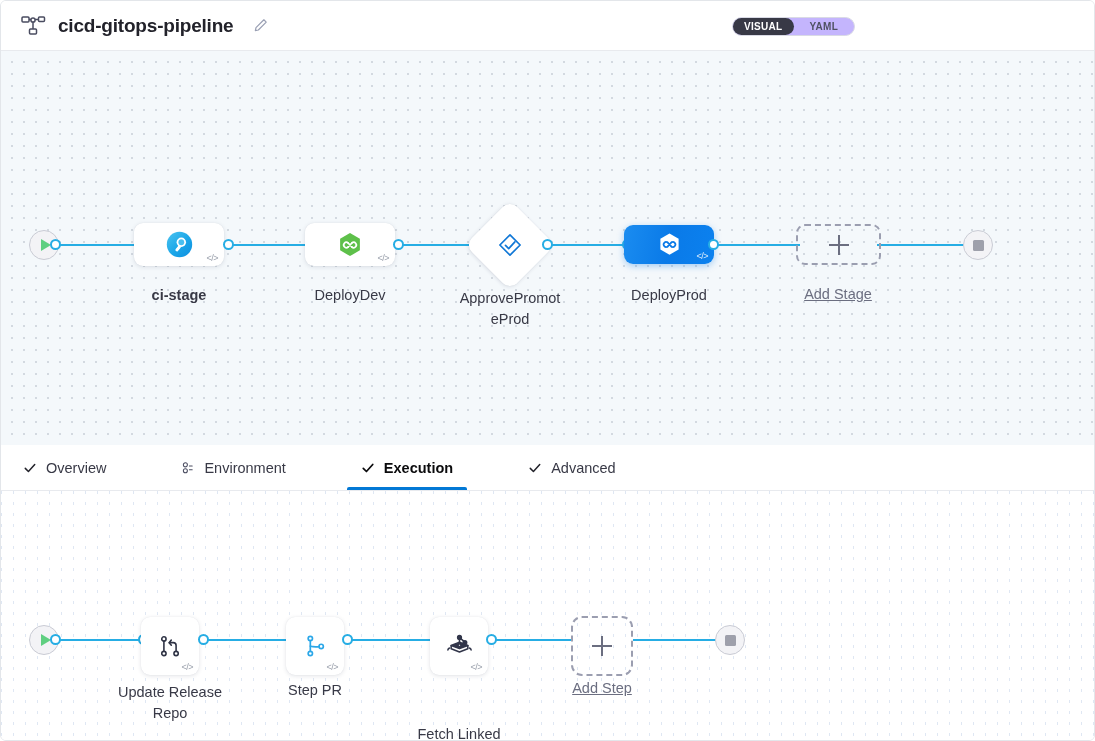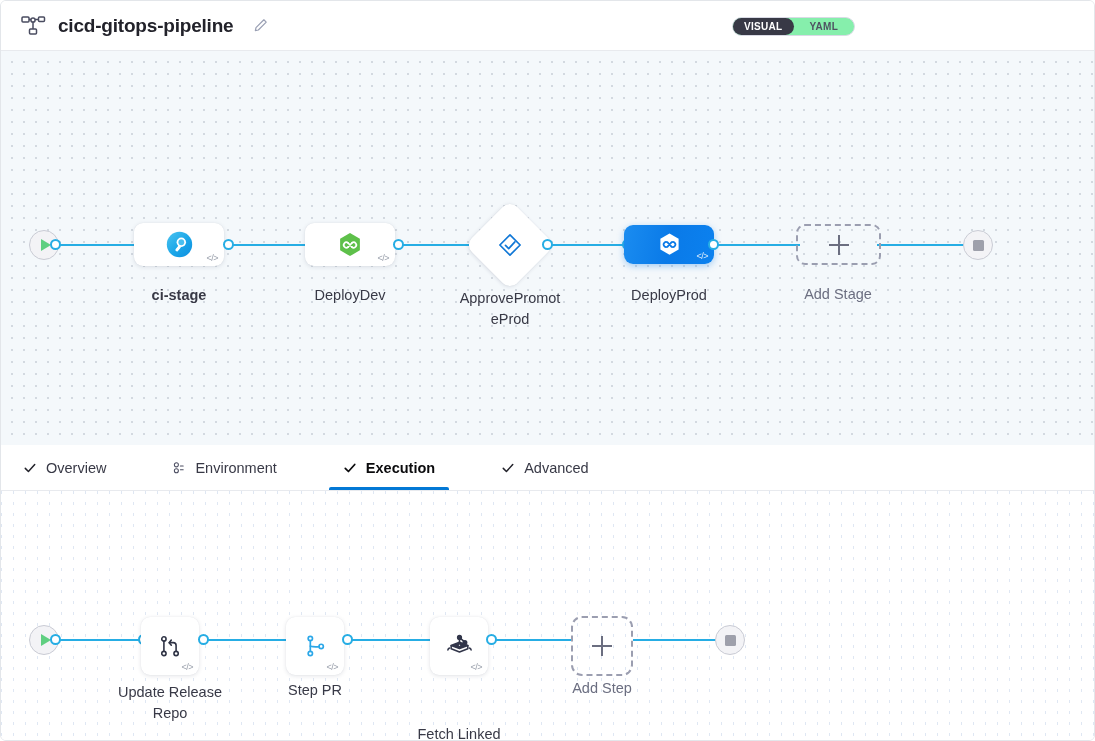"VISUAL" .view-toggle { background: #86efac -> #c4b5fd }
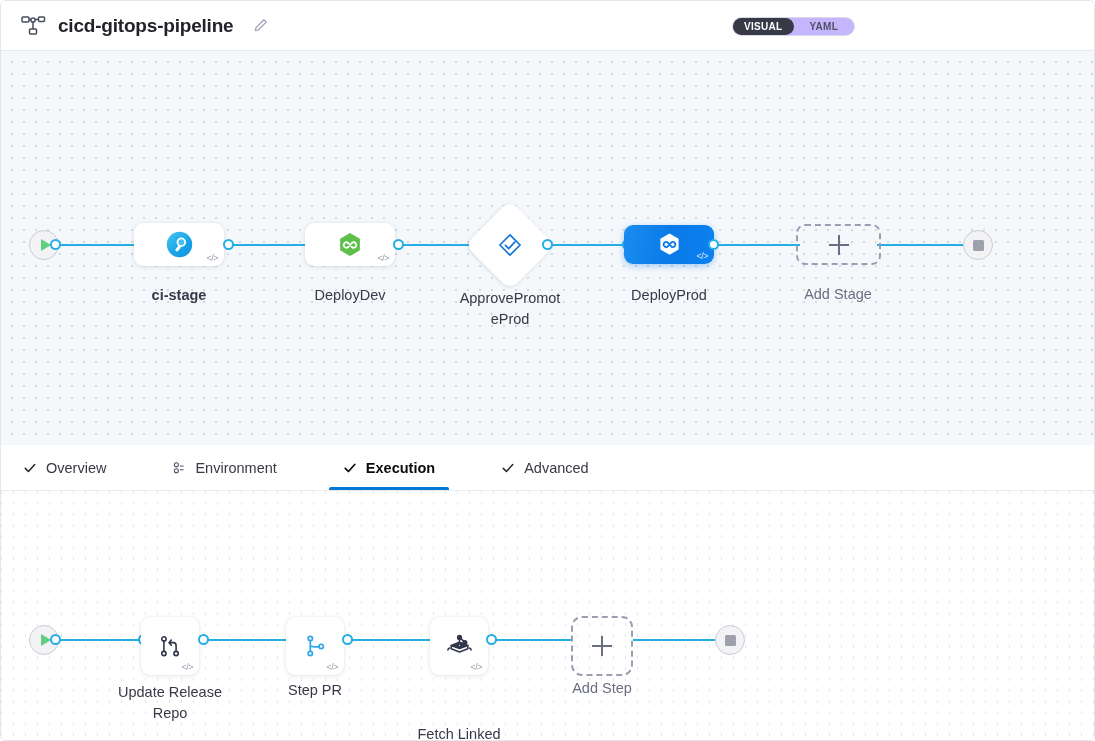"Add Stage" .node-label.muted { text-decoration: none -> underline }
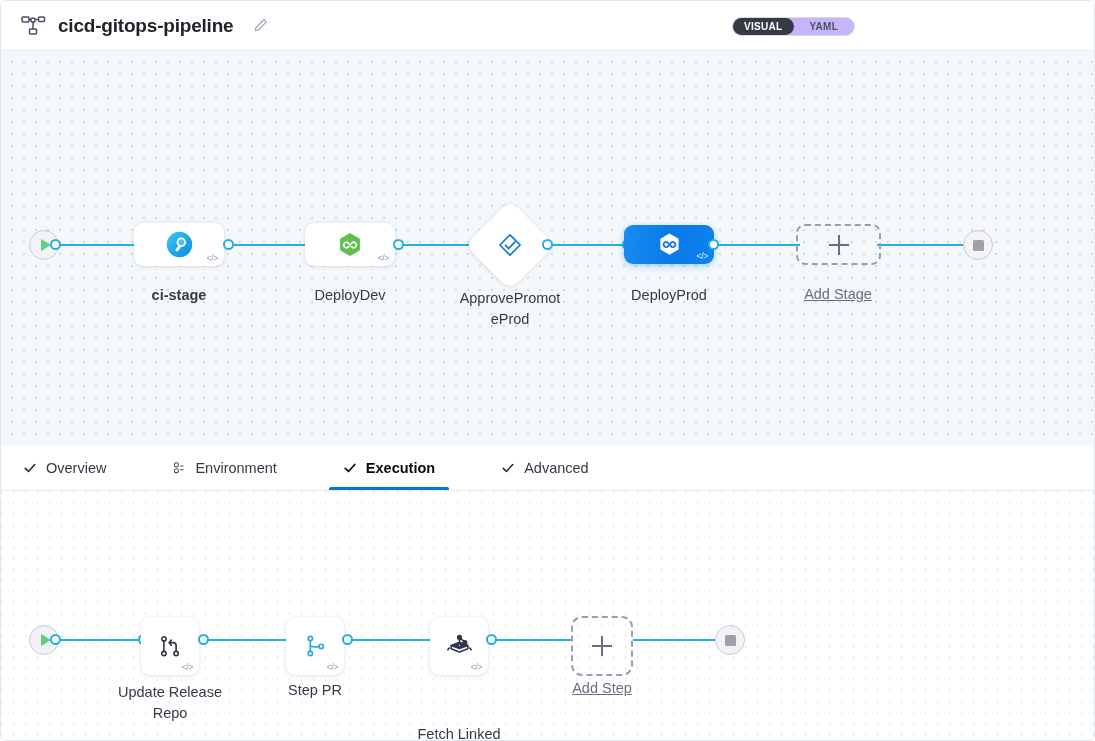"Overview" .tabbar { gap: 0px -> 9px }
